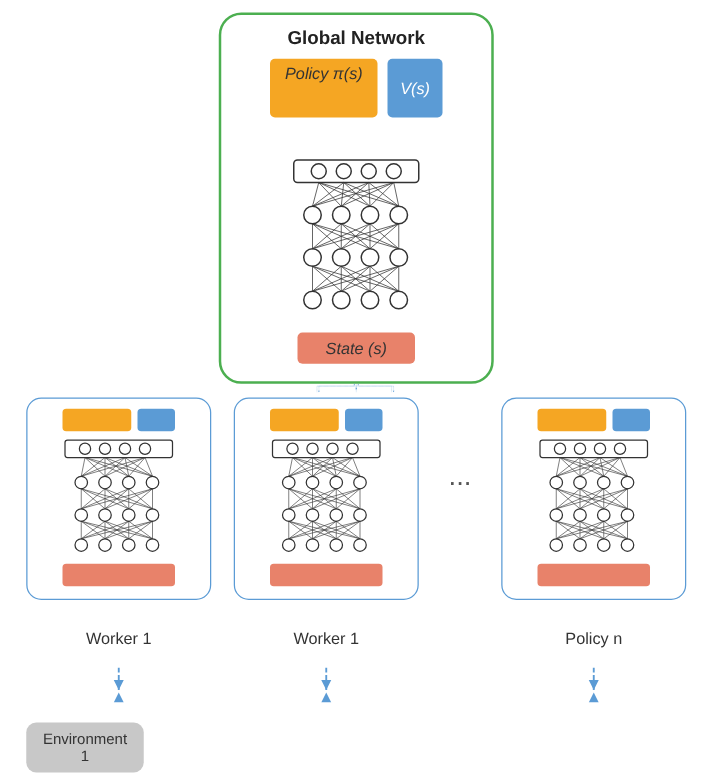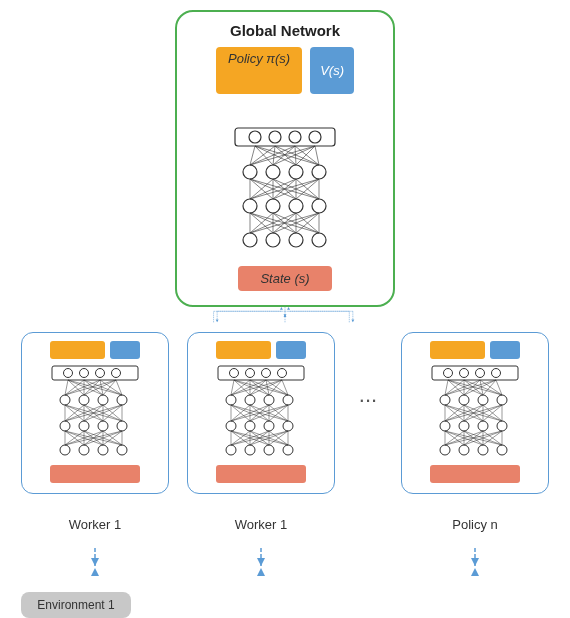"Environment 1" .env-box { width: 110px -> 94px }
